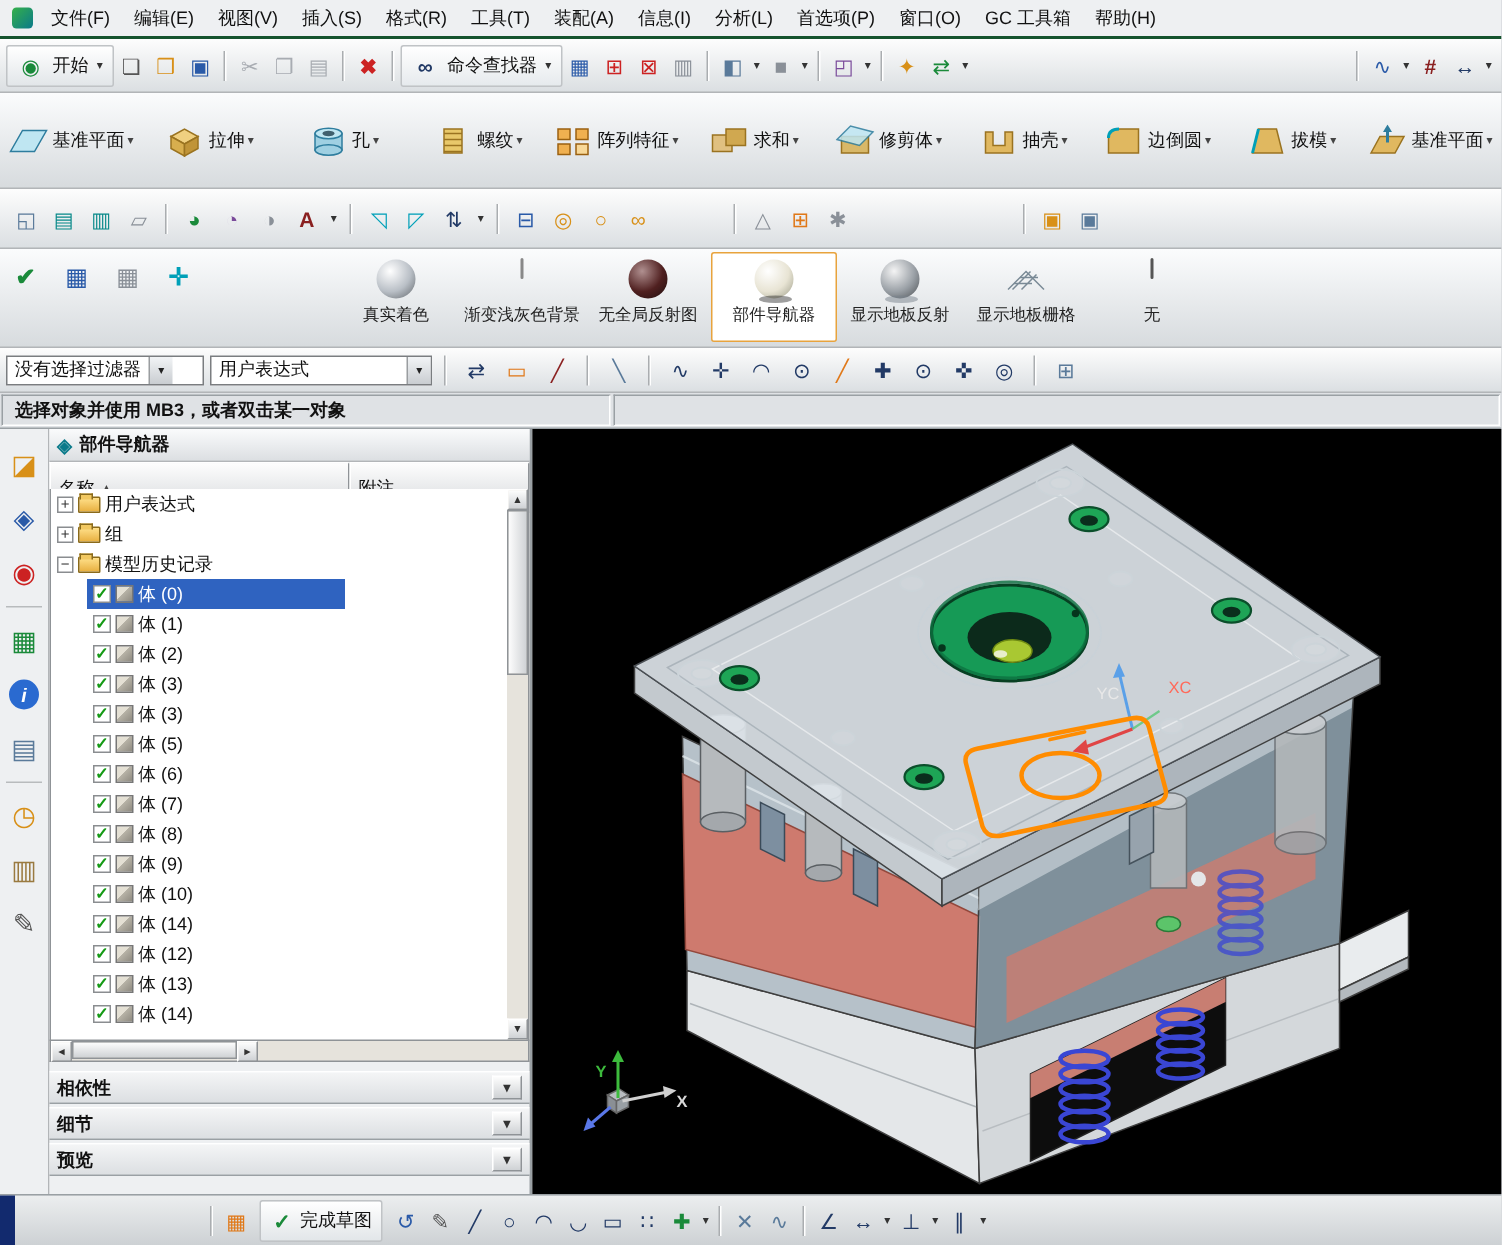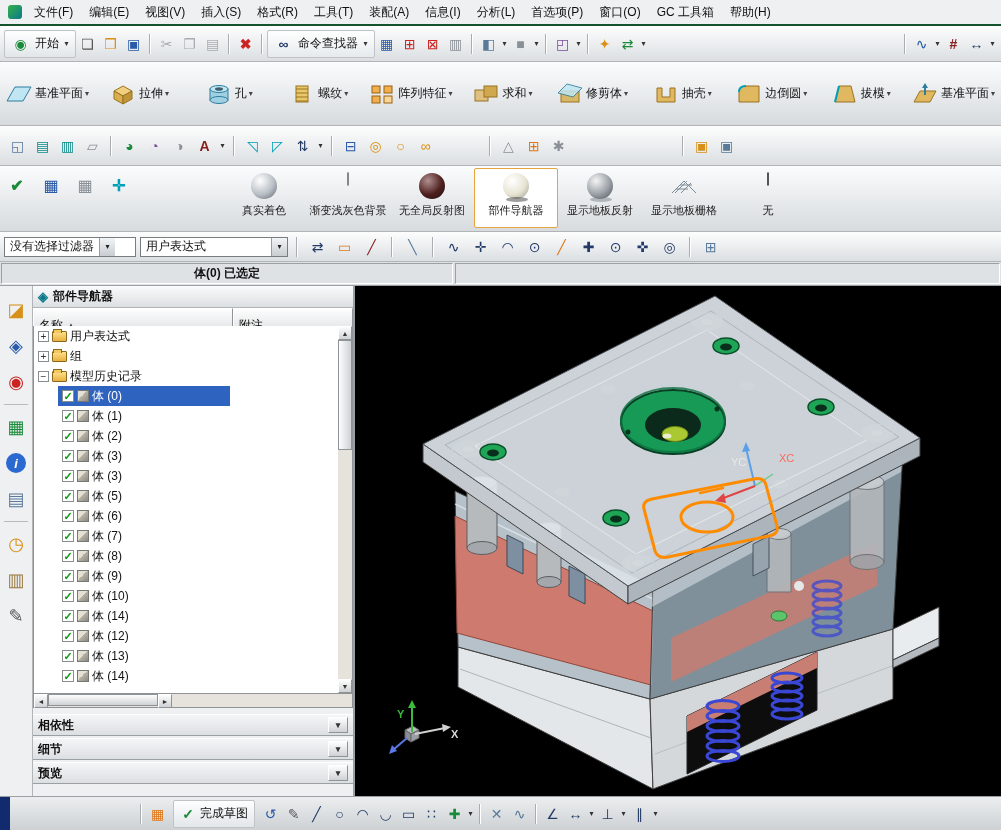"选择对象并使用 MB3，或者双击某一对象" div.scell { html: none -> <div> <span>选择对象并使用 MB3，或者双击某一对象</span> </div> }
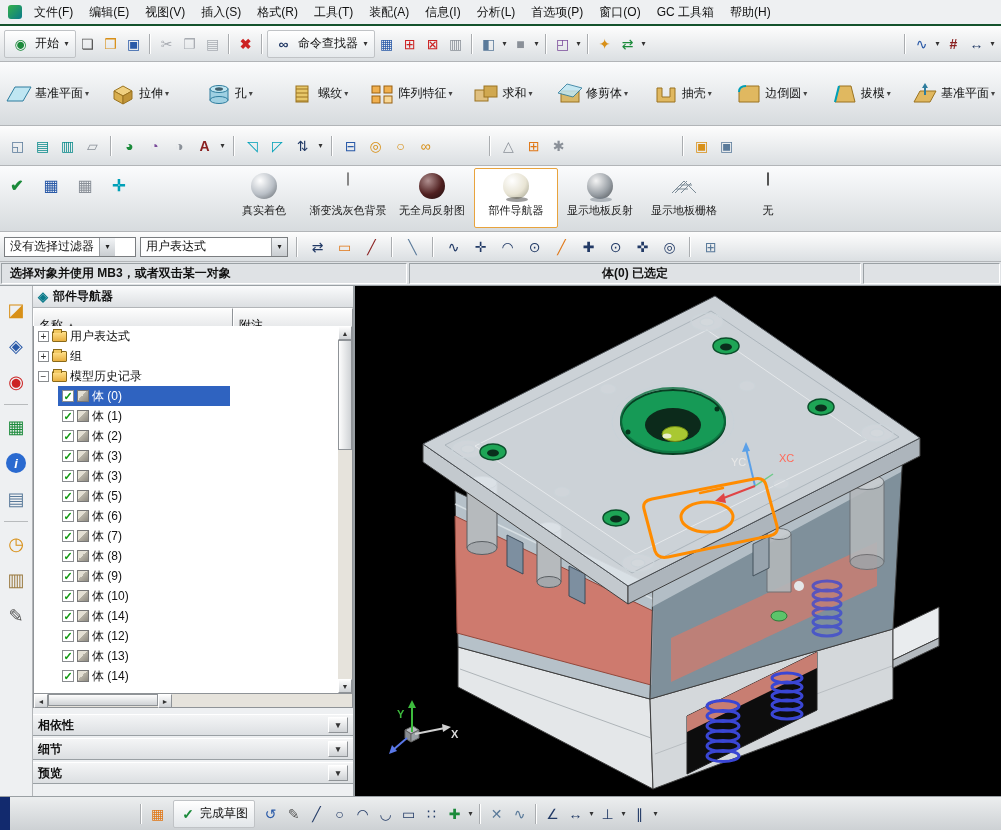"体(0) 已选定" div.scell { html: <div> <span>体(0) 已选定</span> </div> -> none }
